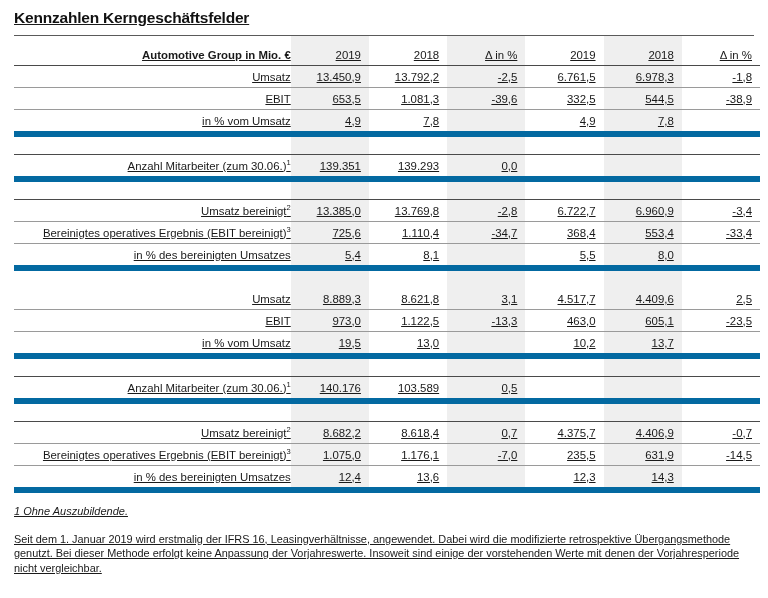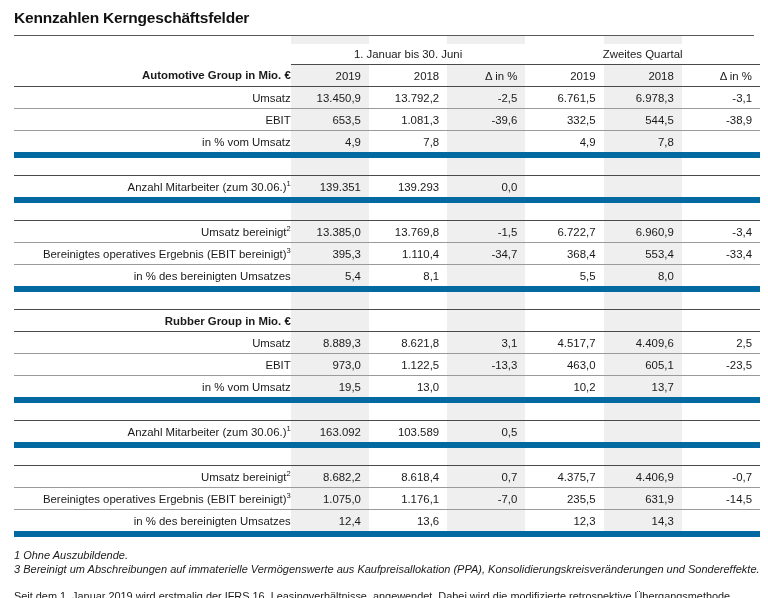"Kennzahlen Kerngeschäftsfelder" .page { text-decoration: none -> underline }
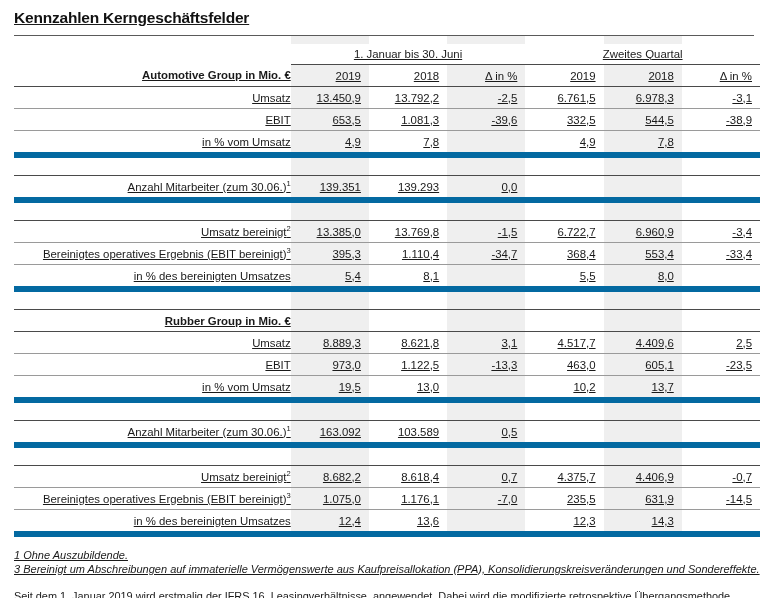"1. Januar bis 30. Juni" tr.span-row { html: <tr> <td></td> <td>1. Januar bis 30. Juni</td> <td>Zweites Quartal</td> </tr> -> none }
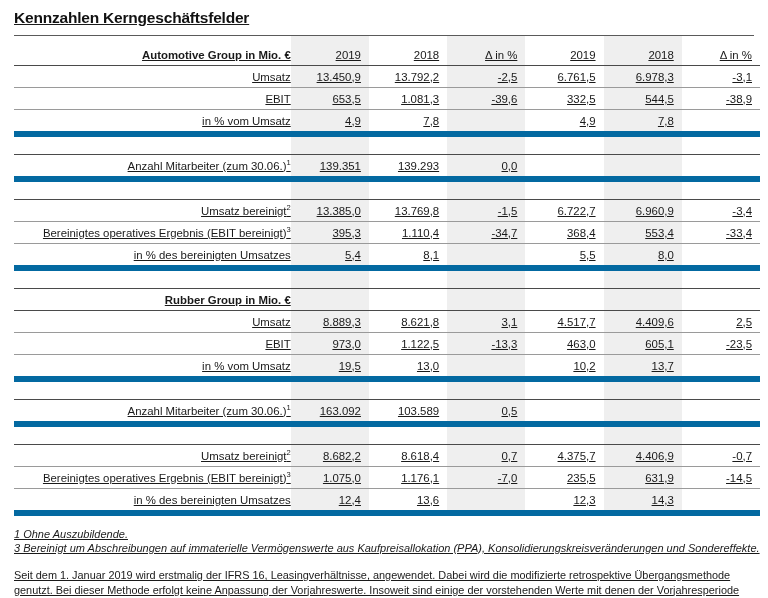"-3,1" td.num { text: -3,1 -> -1,8 }
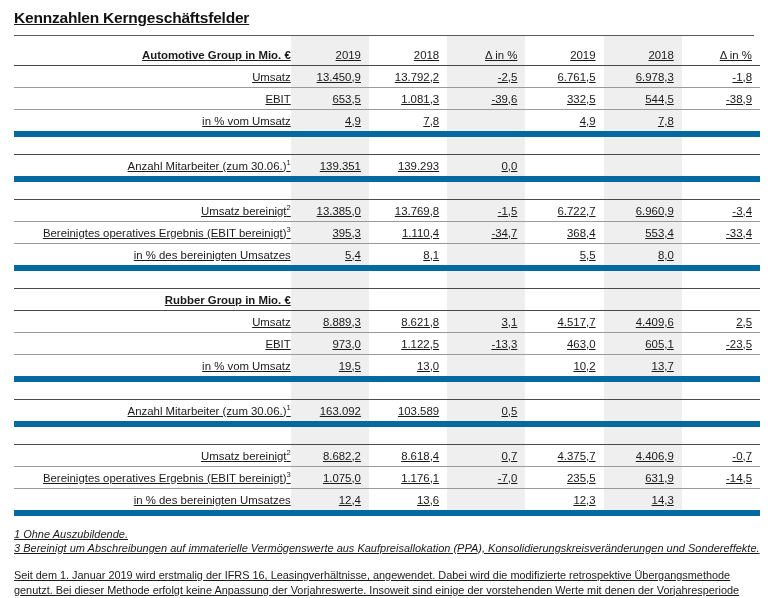"-1,5" td.num { text: -1,5 -> -2,8 }
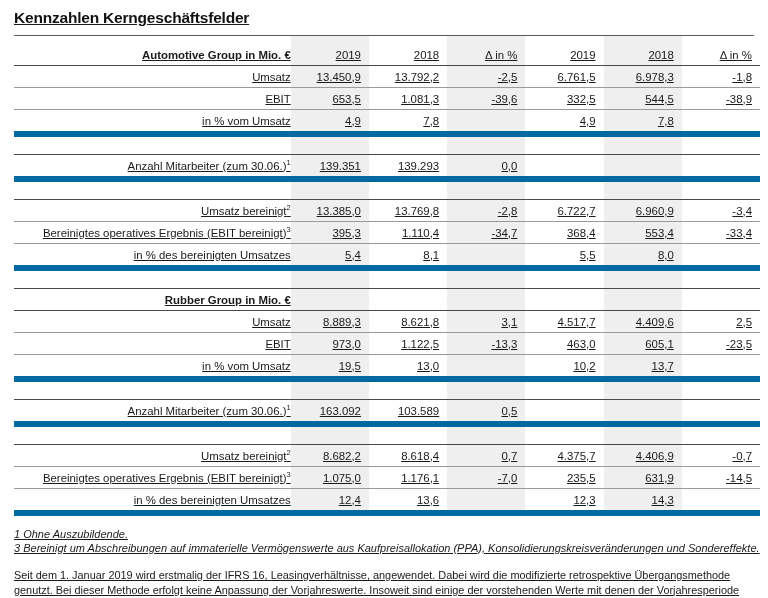"395,3" td.num { text: 395,3 -> 725,6 }
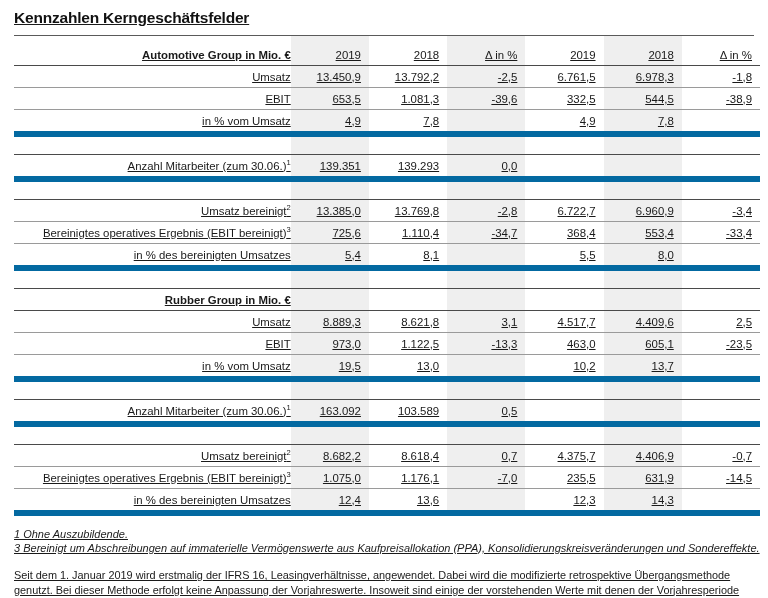"Rubber Group in Mio. €" tr.group-row { html: <tr> <td>Rubber Group in Mio. €</td> <td></td> <td></td> <td></td> <td></td> <td></td> <td></td> </tr> -> none }
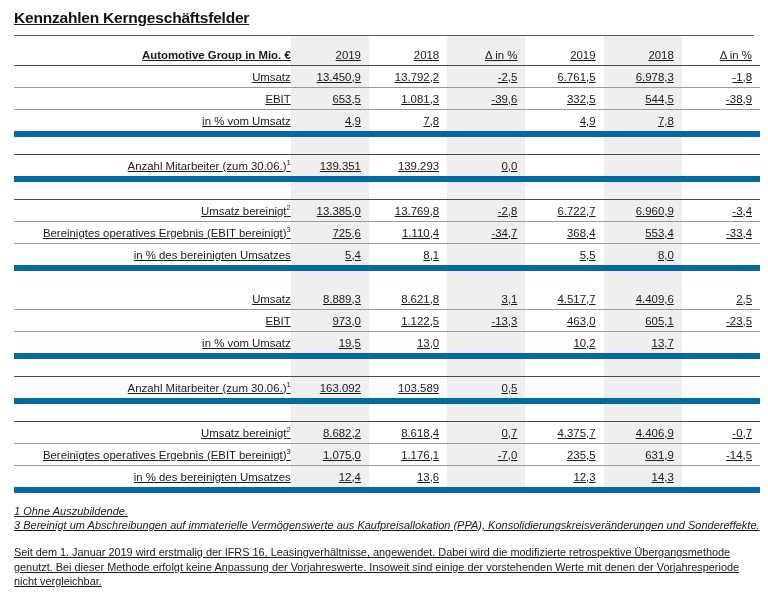"163.092" td.num { text: 163.092 -> 140.176 }
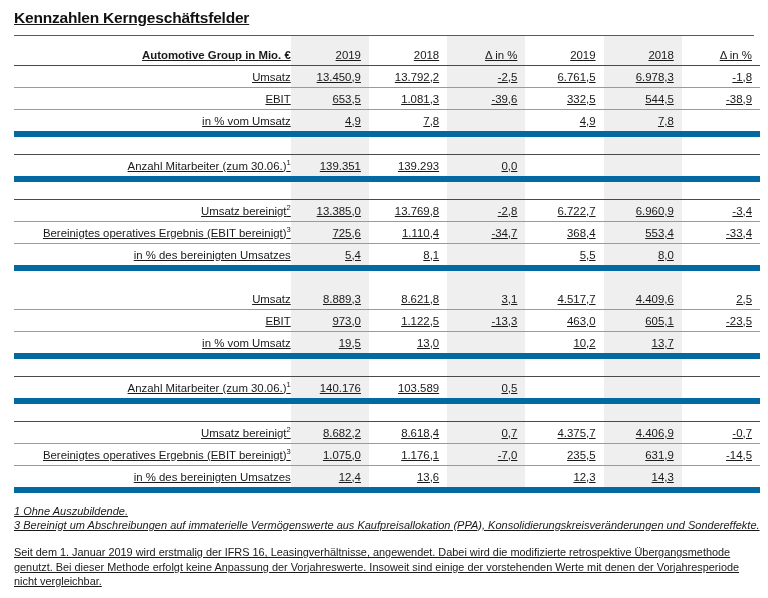"3 Bereinigt um Abschreibungen auf" div { html: <div>3 Bereinigt um Abschreibungen auf immaterielle Vermögenswerte aus Kaufpreisallokation (PPA), Konsolidierungskreisveränderungen und Sondereffekte.</div> -> none }
